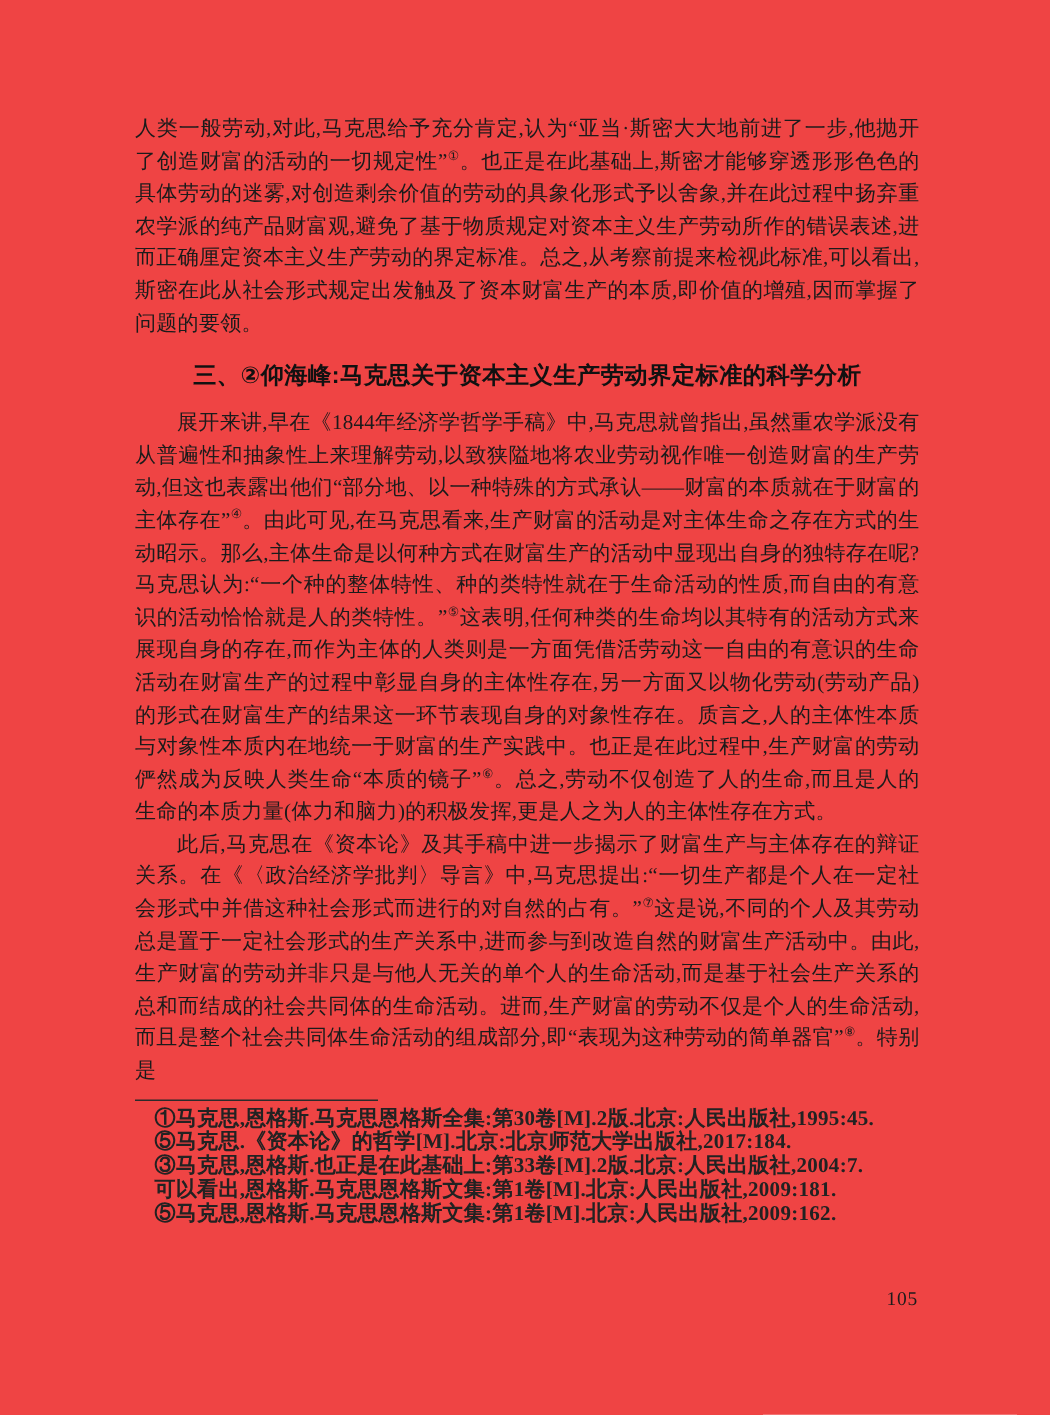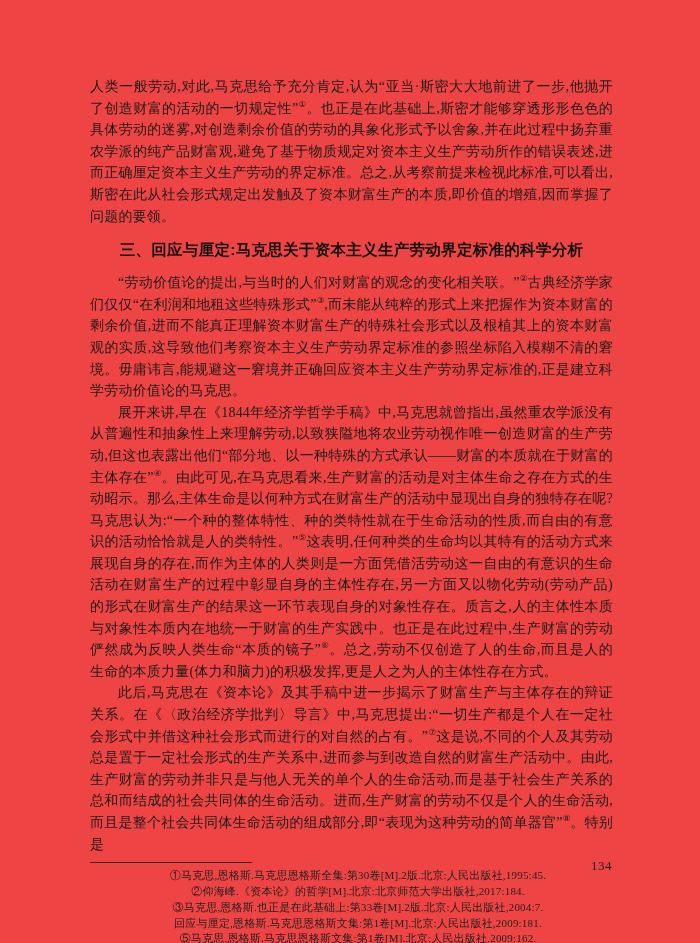"三、回应与厘定:马克思关于资本主义生产劳动界定标准的科学分析" h2.section-heading { text: 回应与厘定 -> ②仰海峰 }
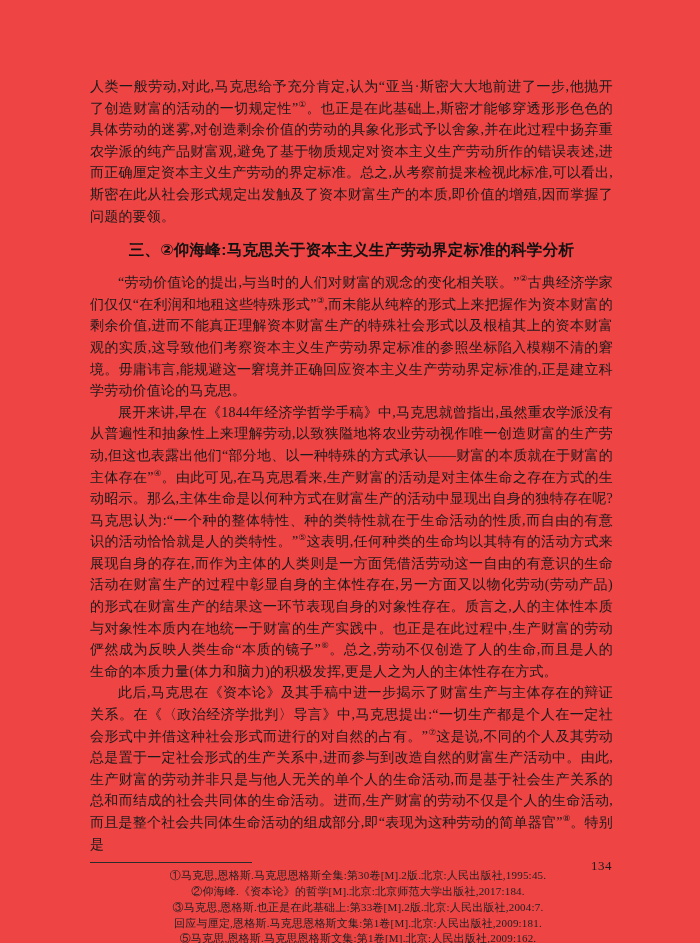"“劳动价值论的提出,与当时的人们对财富的观念的变化相关联。”②古典经济学家们仅仅" p.body-para { html: <p>“劳动价值论的提出,与当时的人们对财富的观念的变化相关联。”<sup>②</sup>古典经济学家们仅仅“在利润和地租这些特殊形式”<sup>③</sup>,而未能从纯粹的形式上来把握作为资本财富的剩余价值,进而不能真正理解资本财富生产的特殊社会形式以及根植其上的资本财富观的实质,这导致他们考察资本主义生产劳动界定标准的参照坐标陷入模糊不清的窘境。毋庸讳言,能规避这一窘境并正确回应资本主义生产劳动界定标准的,正是建立科学劳动价值论的马克思。</p> -> none }
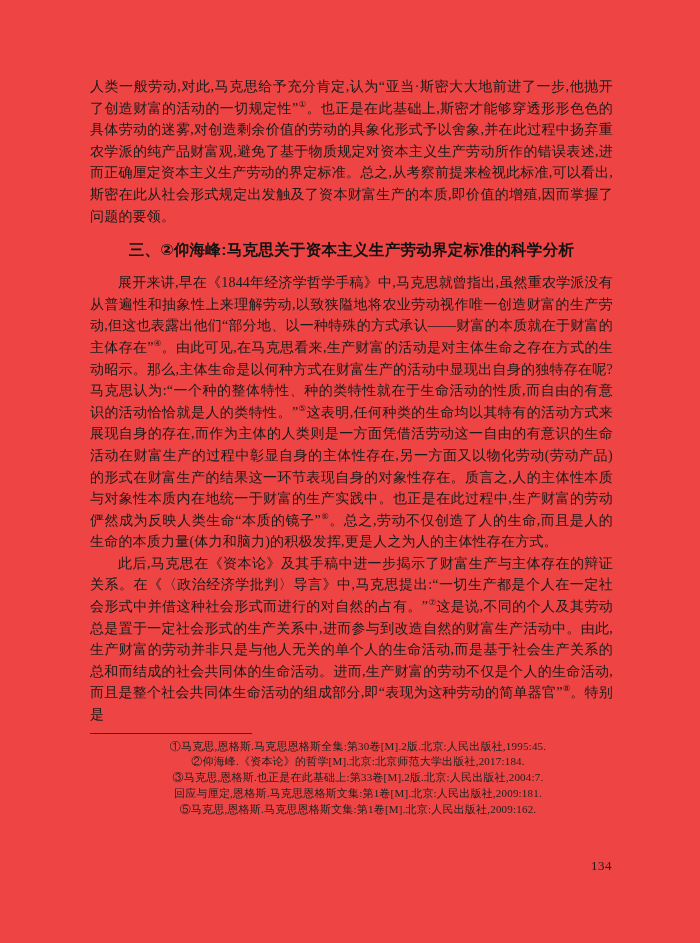"①马克思,恩格斯.马克思恩格斯全集:第30卷[M].2版.北京:人民出版社,19" .footnote-line { font-size: 11px -> 14px; font-weight: none -> bold; text-align: center -> left }
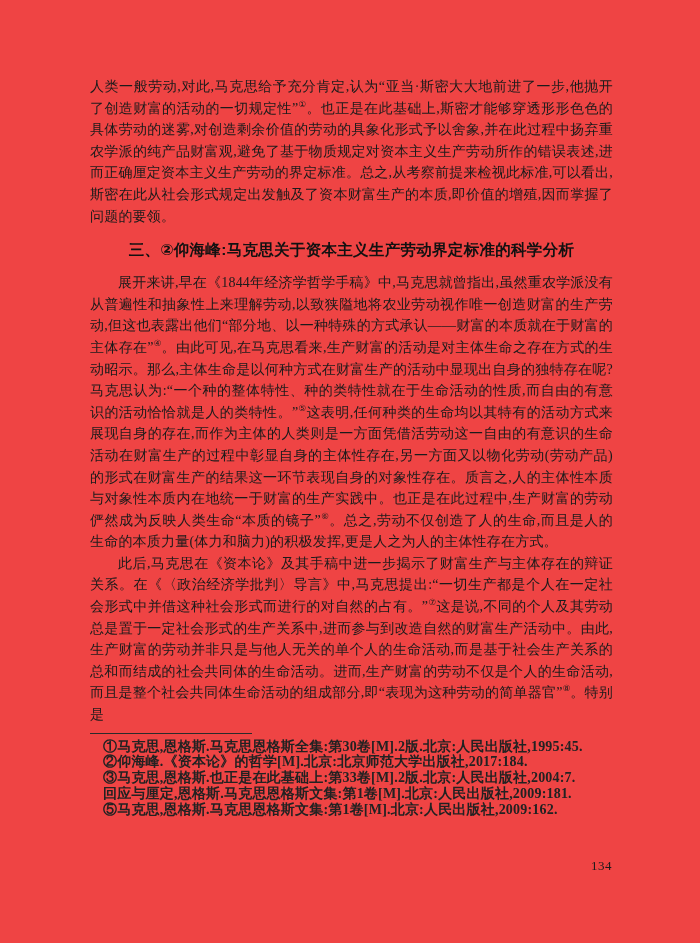"②仰海峰.《资本论》的哲学[M].北京:北京师范大学出版社,2017:184." p.footnote-line { text: ②仰海峰 -> ⑤马克思 }
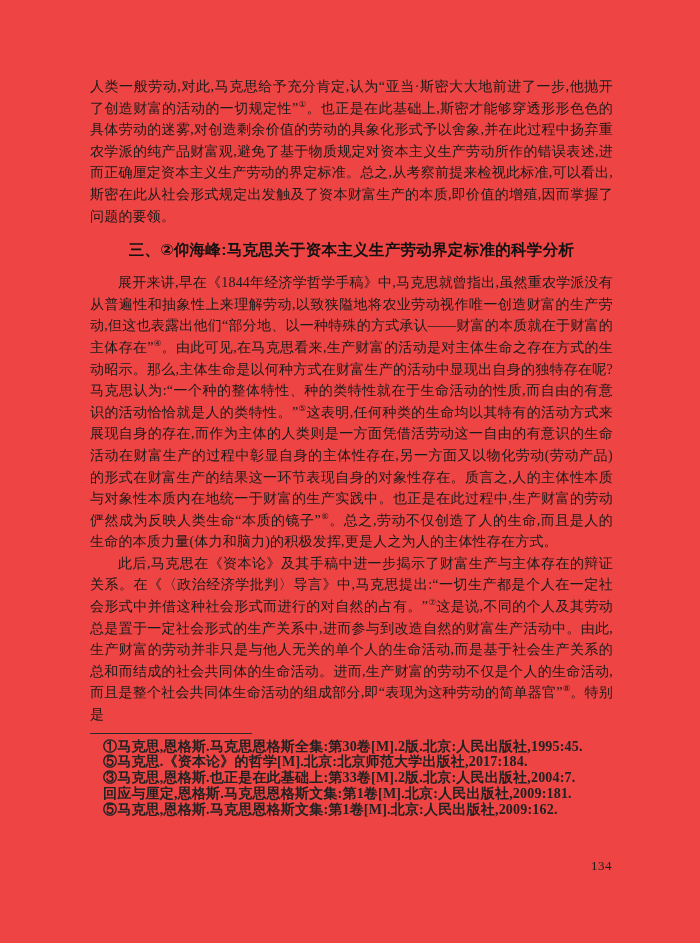"回应与厘定,恩格斯.马克思恩格斯文集:第1卷[M].北京:人民出版社,2009:" p.footnote-line { text: 回应与厘定 -> 可以看出 }
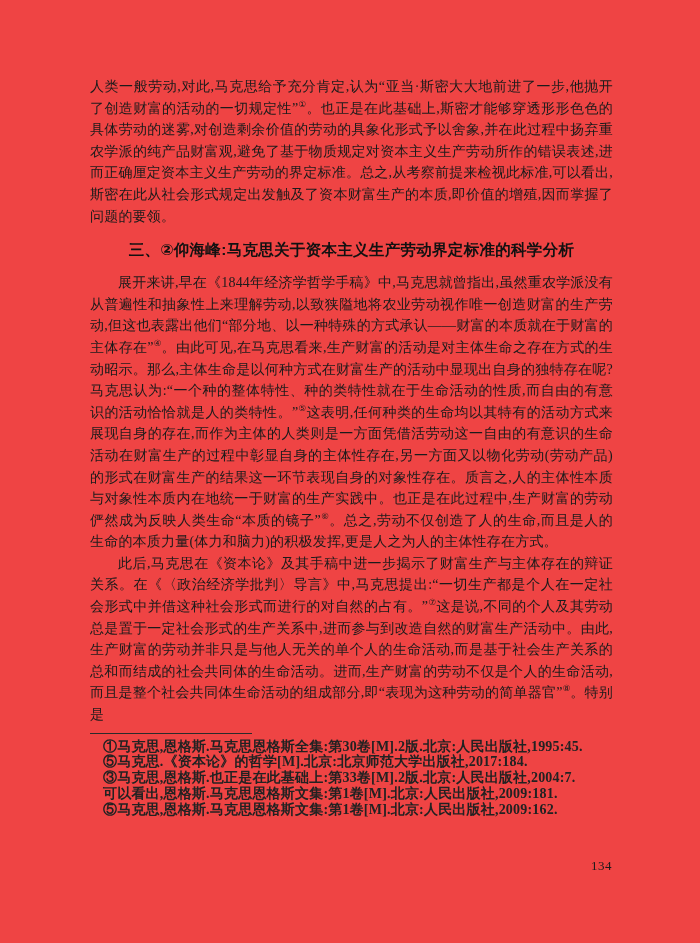"134" div.page-number { text: 134 -> 105 }
